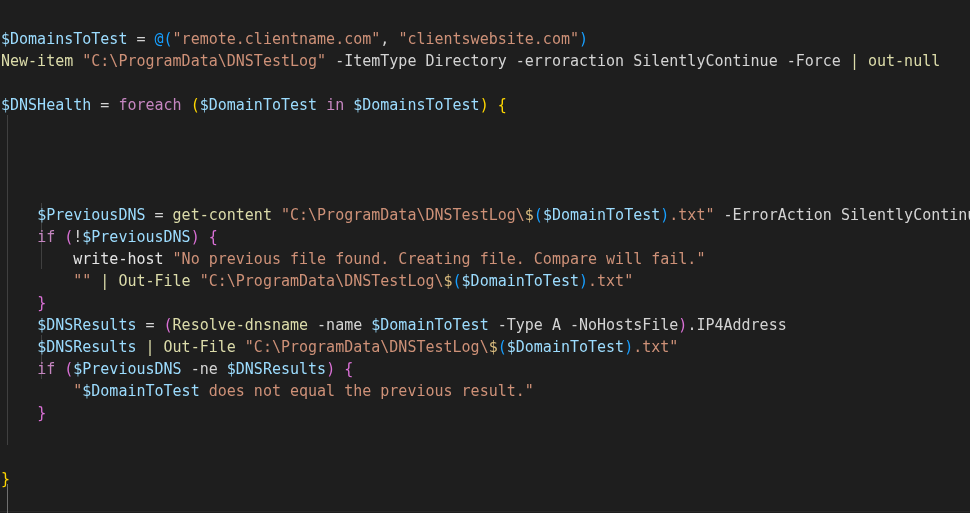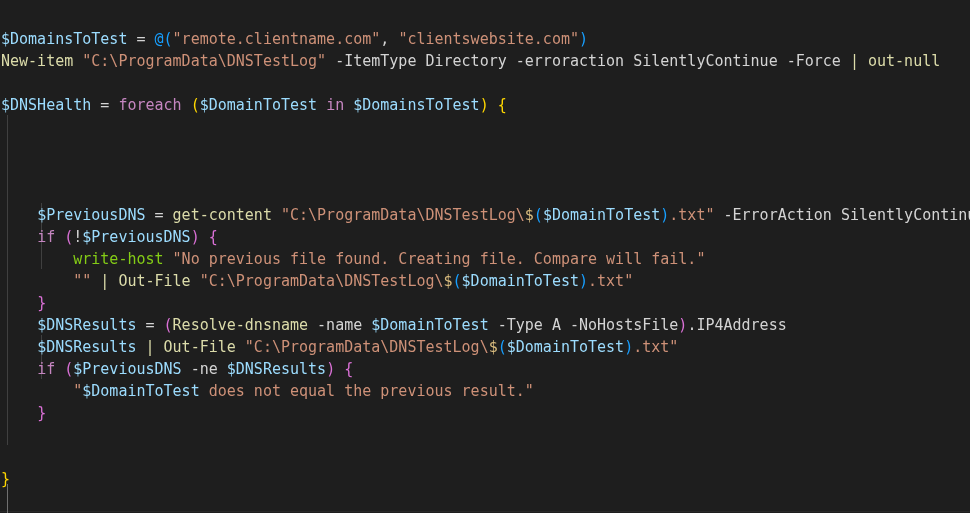"write-host" span.cmd { color: #84cc16 -> #e5e5e5 }
